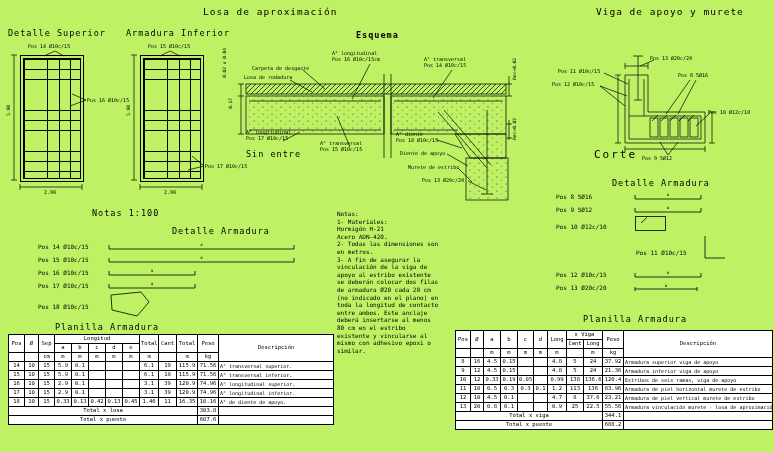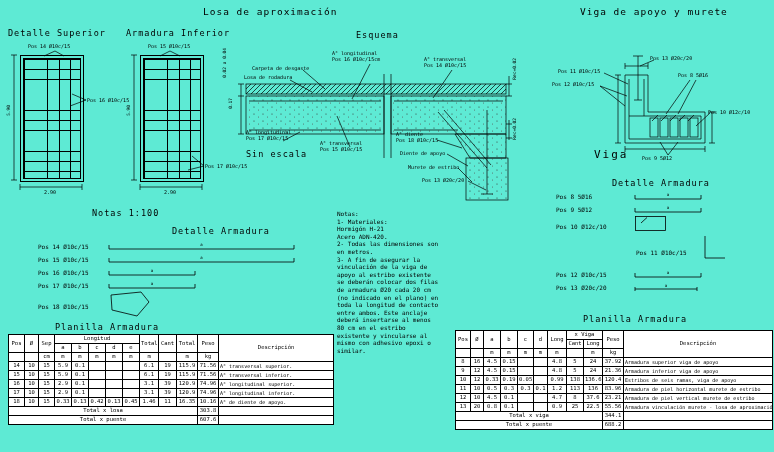"Losa de aproximación" .sheet { background: #5eead4 -> #bef264 }
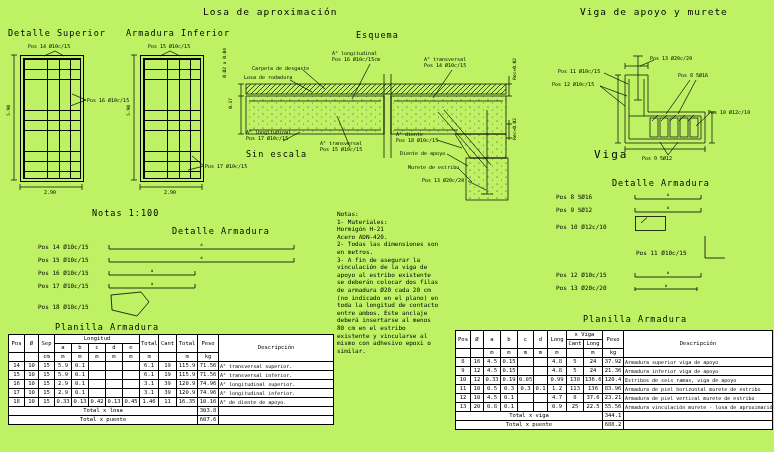"Viga de apoyo y murete" div.lb { left: 580px -> 596px }
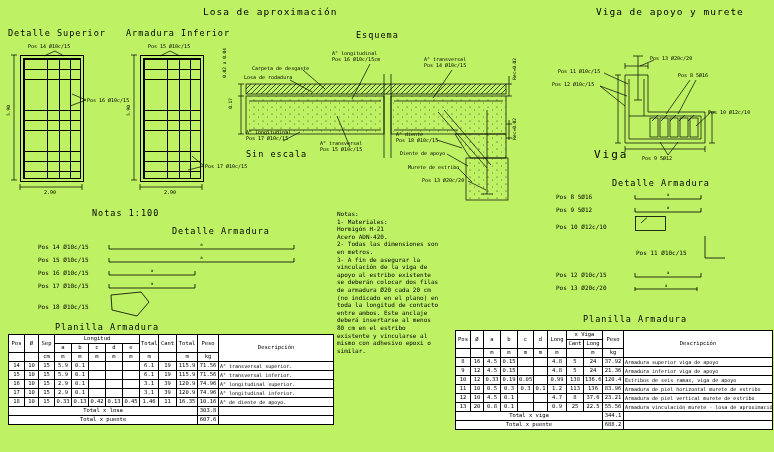"Esquema" div.lb { font-weight: none -> bold }
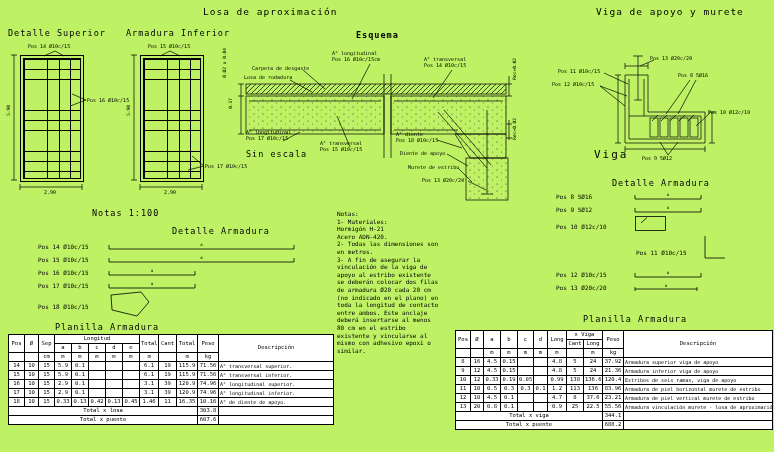"Sin escala" div.lb { text: escala -> entre }
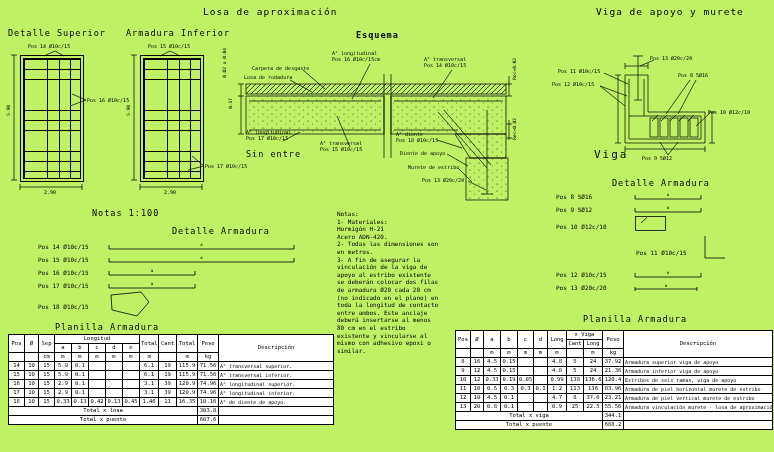"Viga" div.lb { text: Viga -> Corte }
